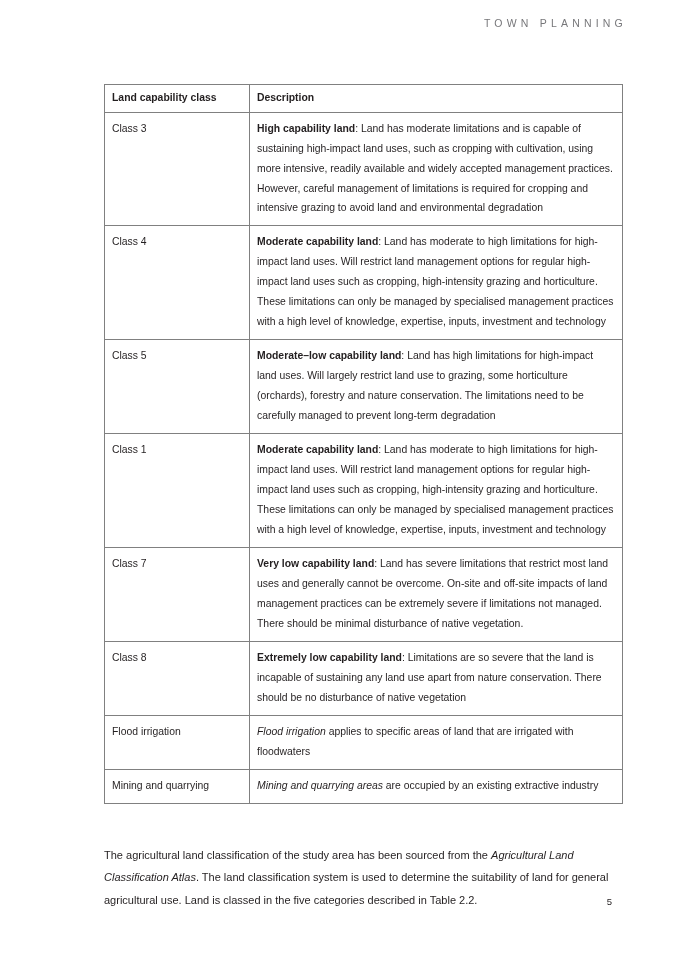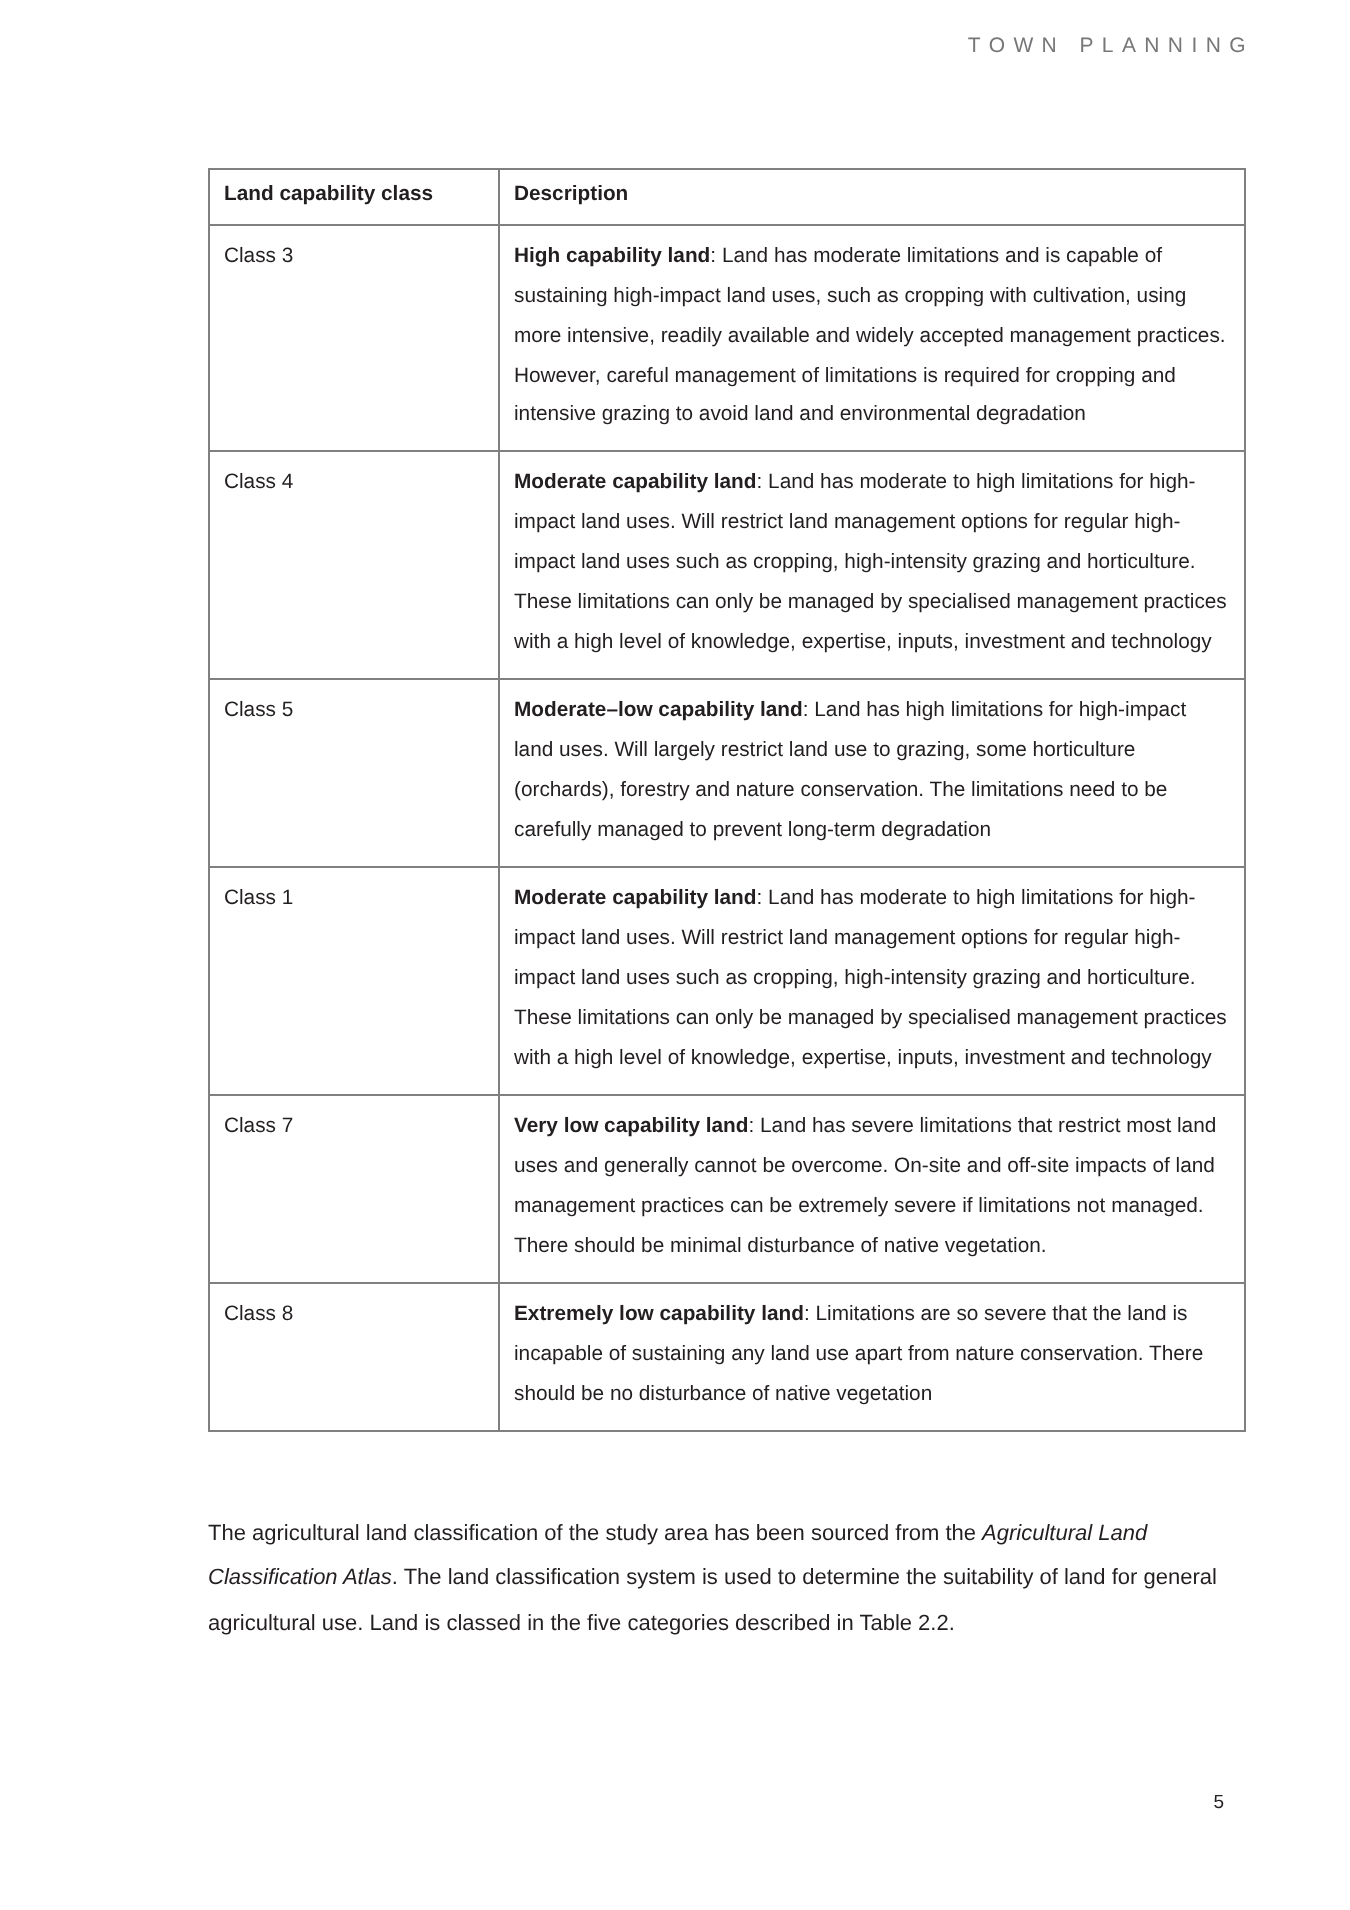"Flood irrigation" tr { html: none -> <tr> <td>Flood irrigation</td> <td><span>Flood irrigation</span><span> </span><span>applies to specific areas of land that are irrigated with floodwaters</span></td> </tr> }
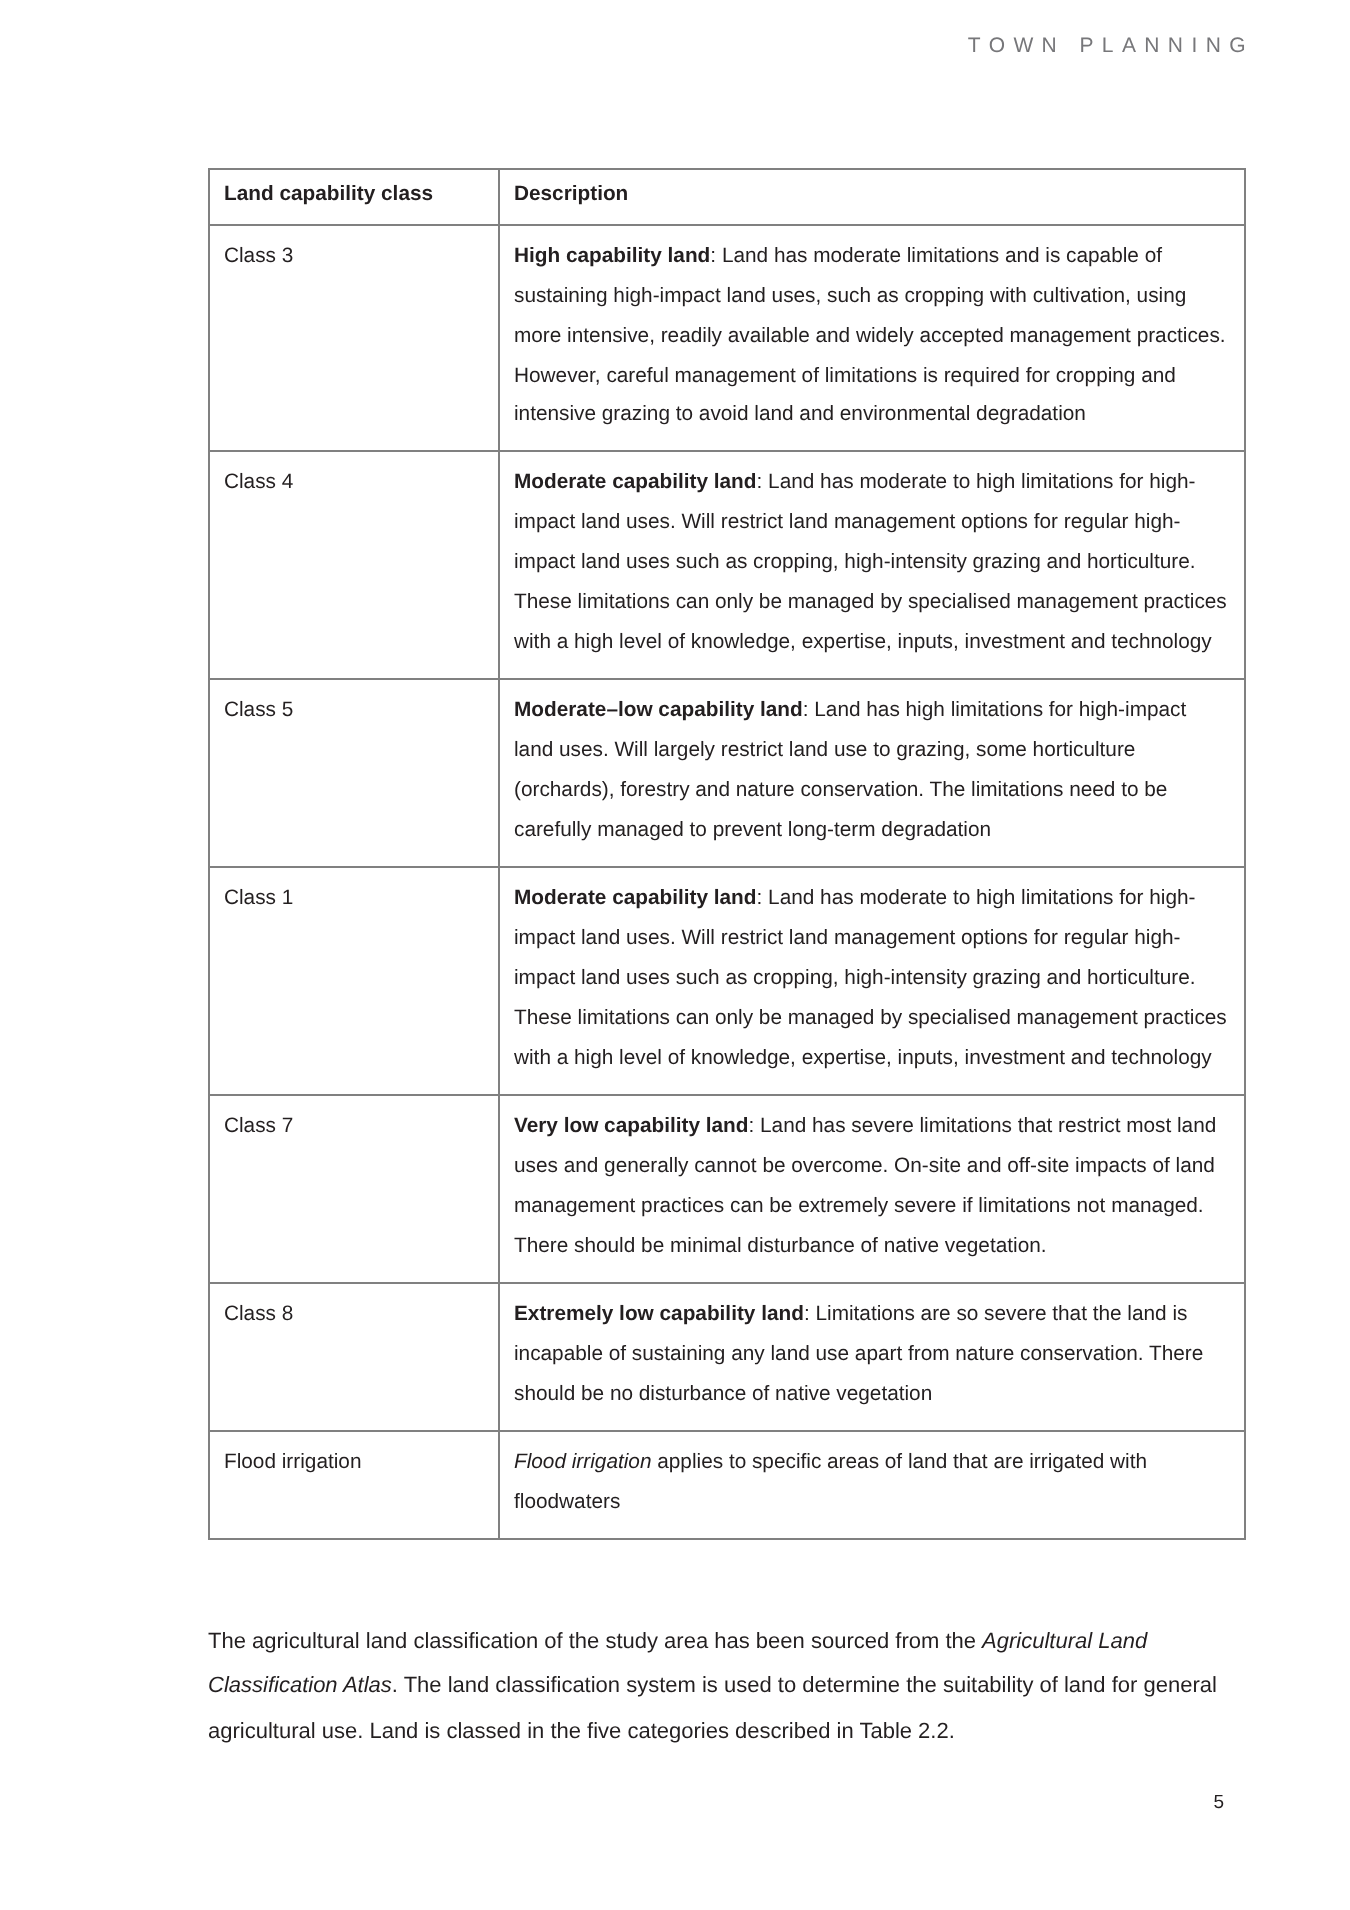"Mining and quarrying" tr { html: none -> <tr> <td>Mining and quarrying</td> <td><span>Mining and quarrying areas</span><span> </span><span>are occupied by an existing extractive industry</span></td> </tr> }
